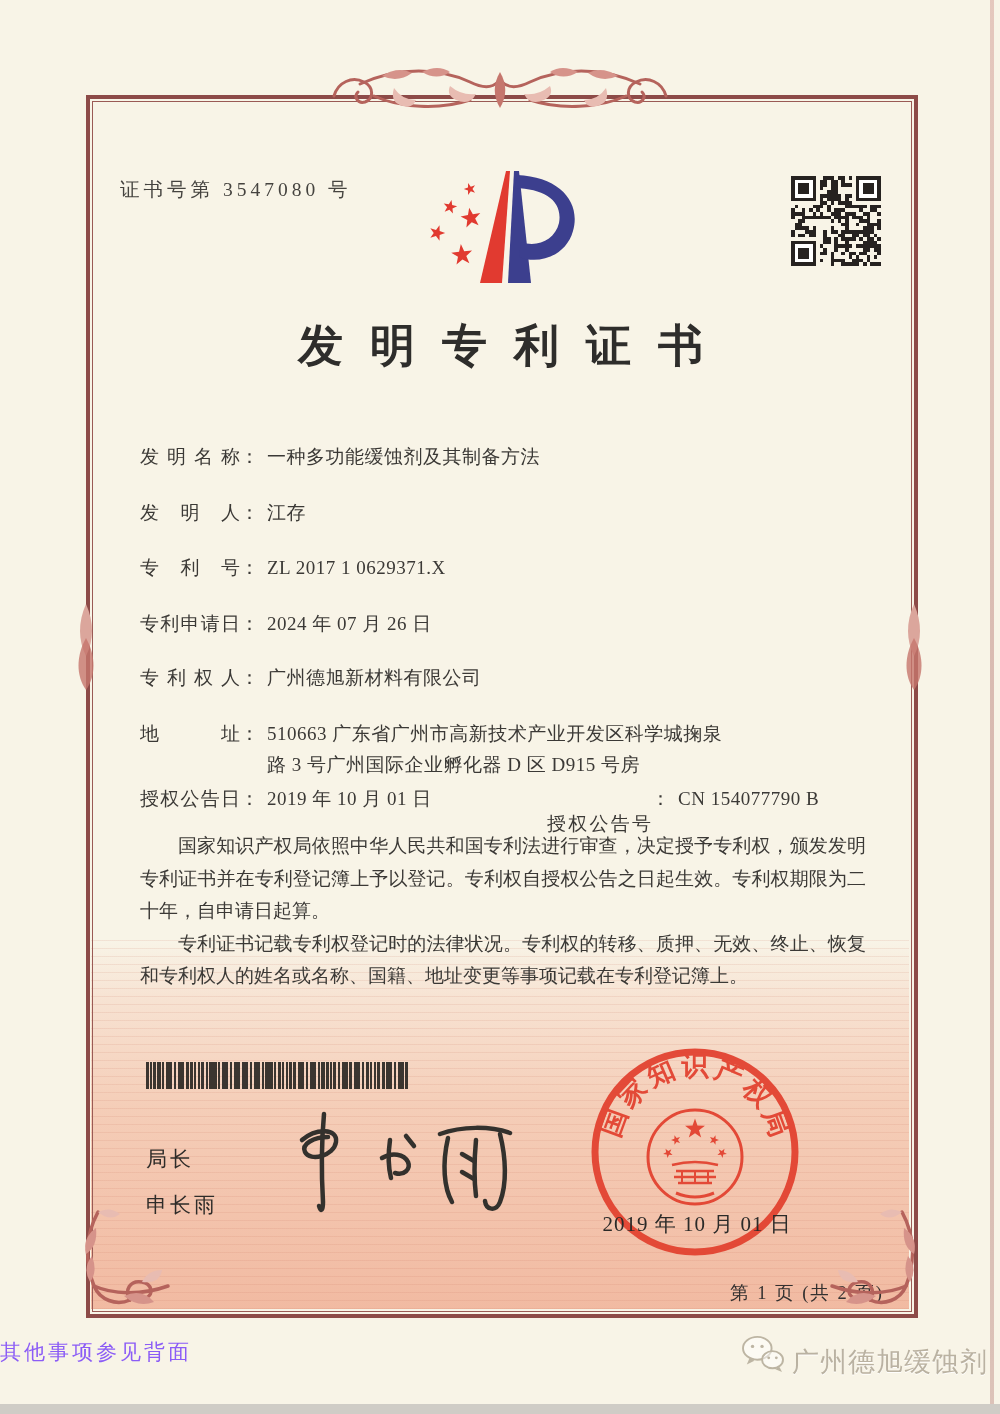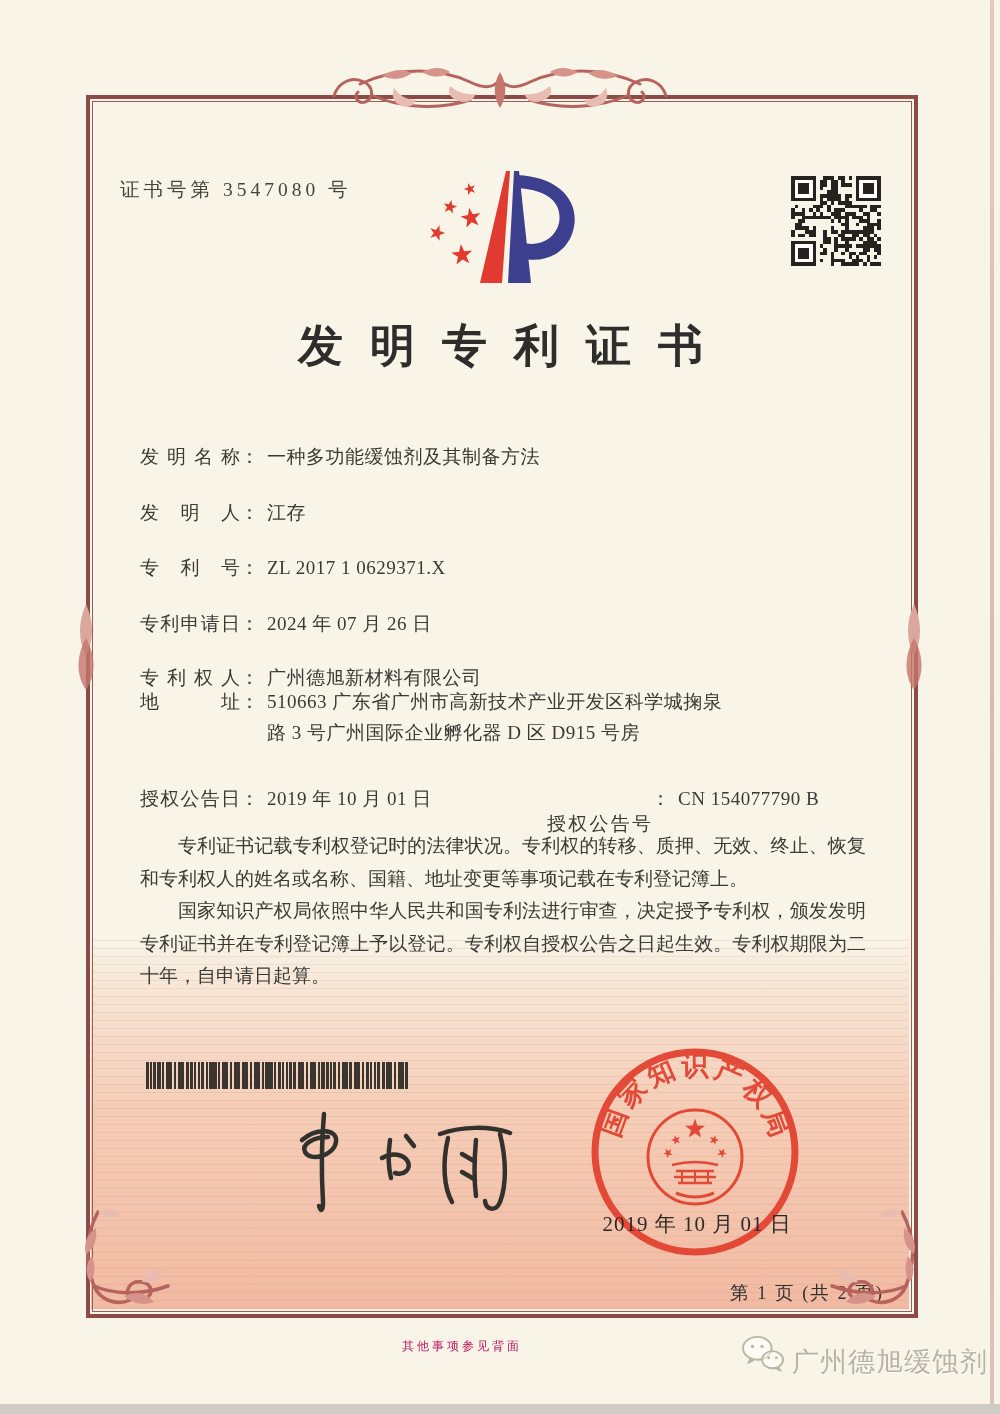"地址： 510663 广东省广州市高新技术产业开发区科学城掬泉路 3" div.field-row { top: 686px -> 718px }
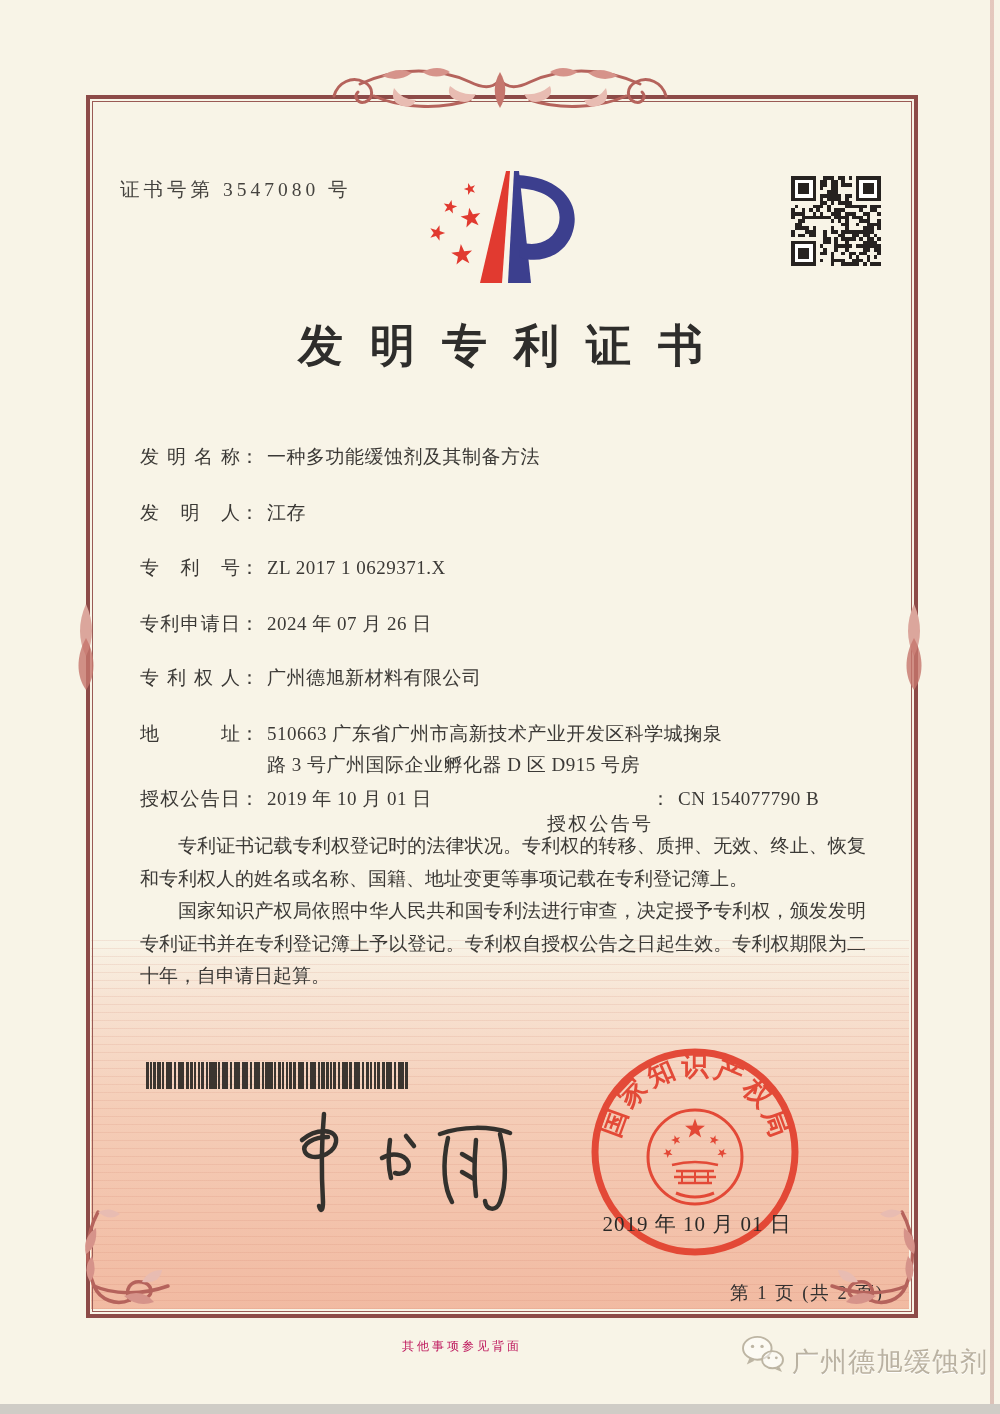"专利证书记载专利权登记时的法律状况。专利权的转移、质押、无效、终止、恢复和专利权" p { order: before "国家知识产权局依照中华人民共和国专利法进行审查，决定授予专利权，颁发发明专利证书" -> after "国家知识产权局依照中华人民共和国专利法进行审查，决定授予专利权，颁发发明专利证书" }
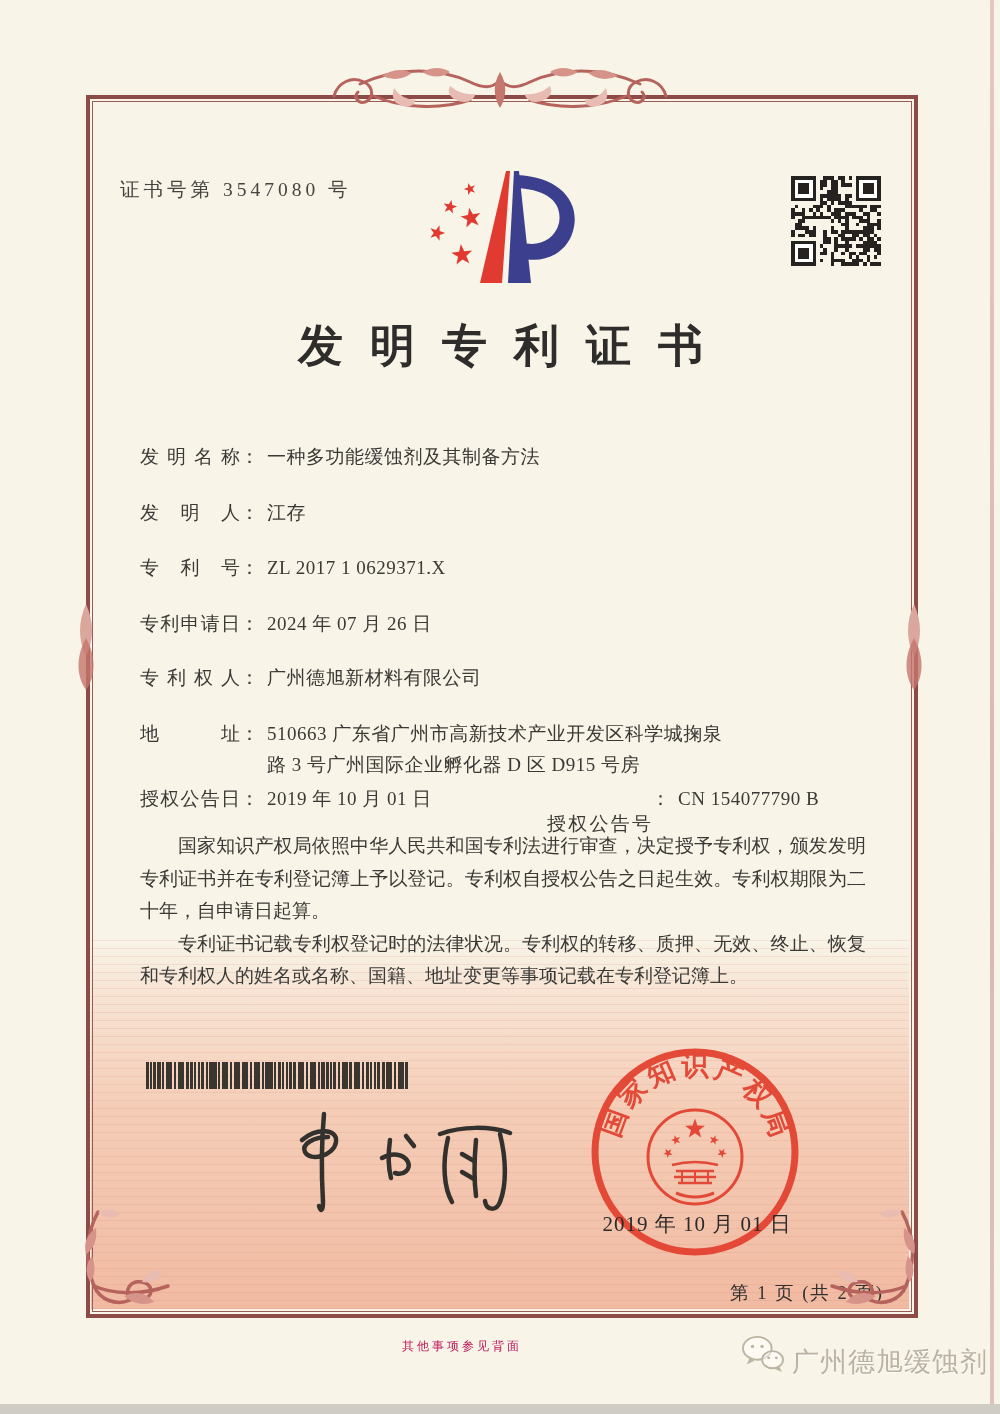"局长" div.officer { html: none -> <div> <div>局长</div> <div>申长雨</div> </div> }
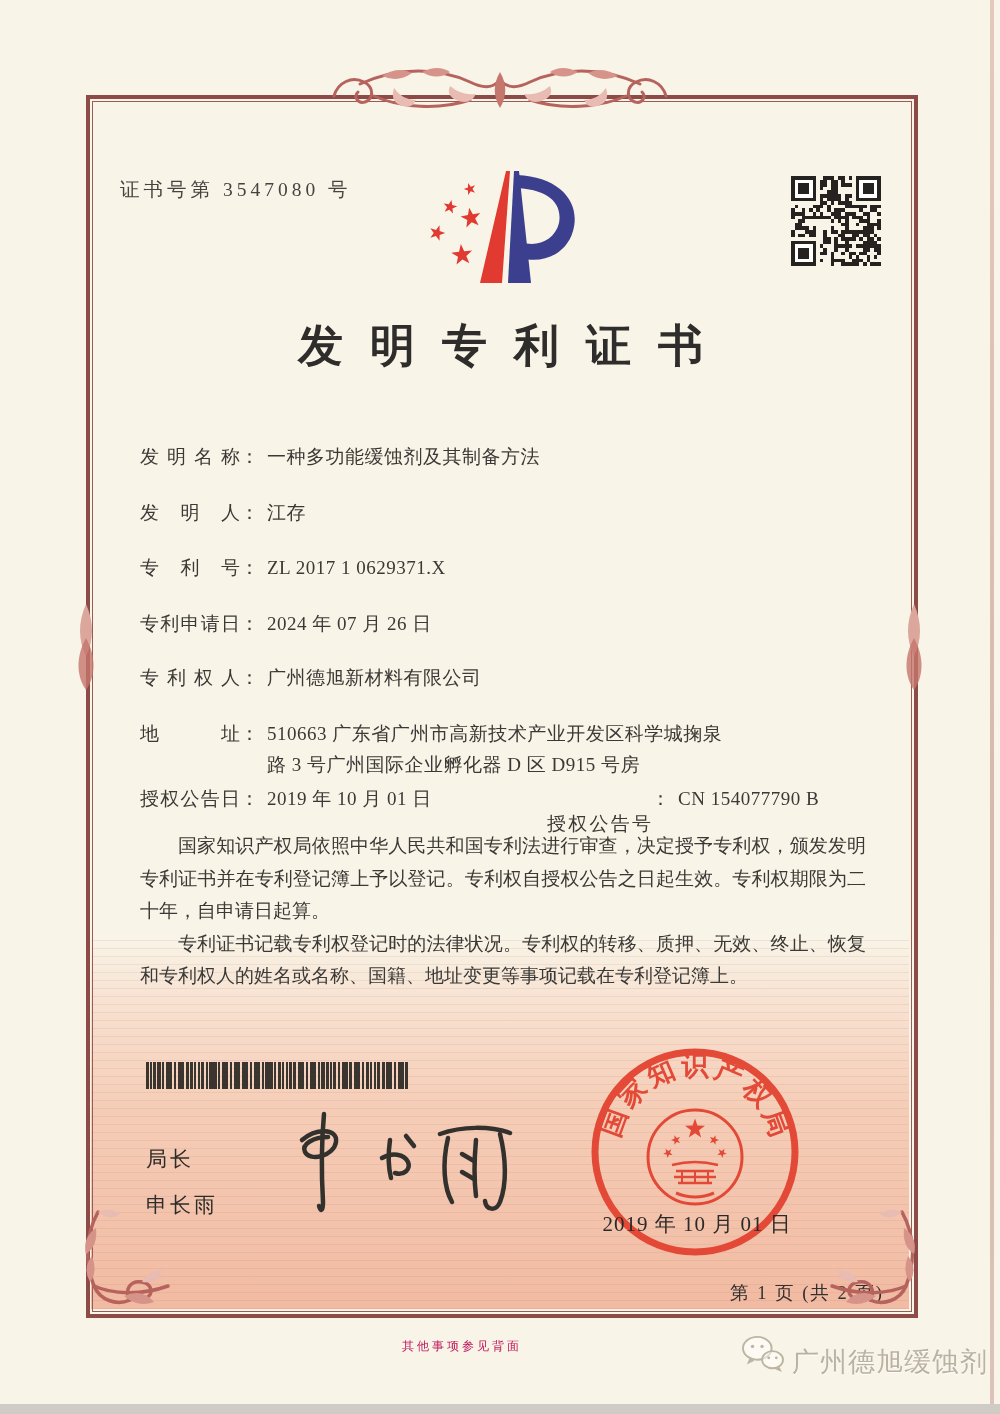"其他事项参见背面" .back-note { color: #be185d -> #8b5cf6; font-size: 12px -> 21px; text-align: center -> left }
